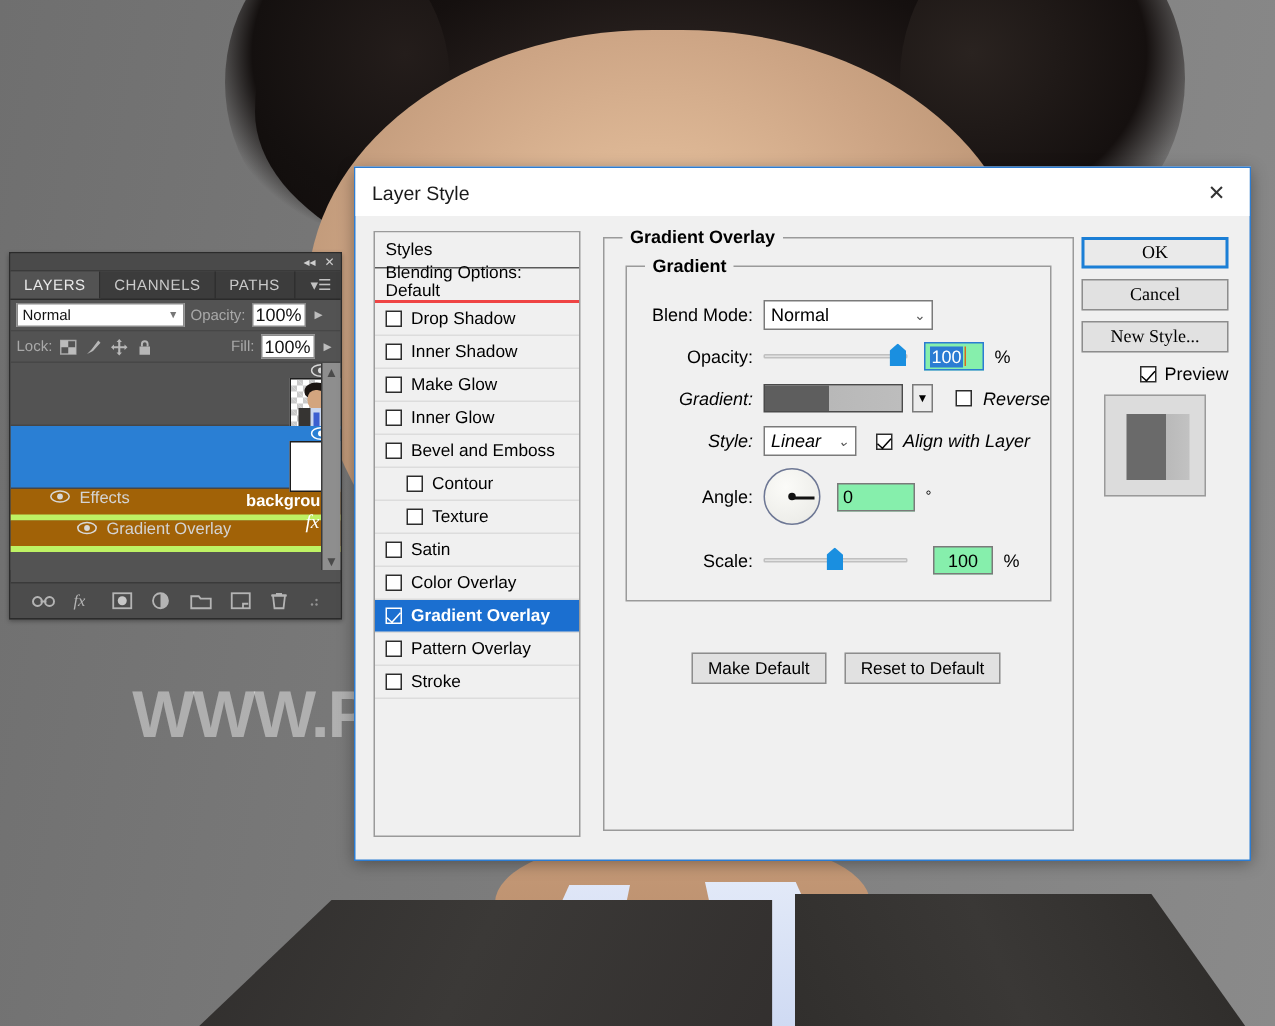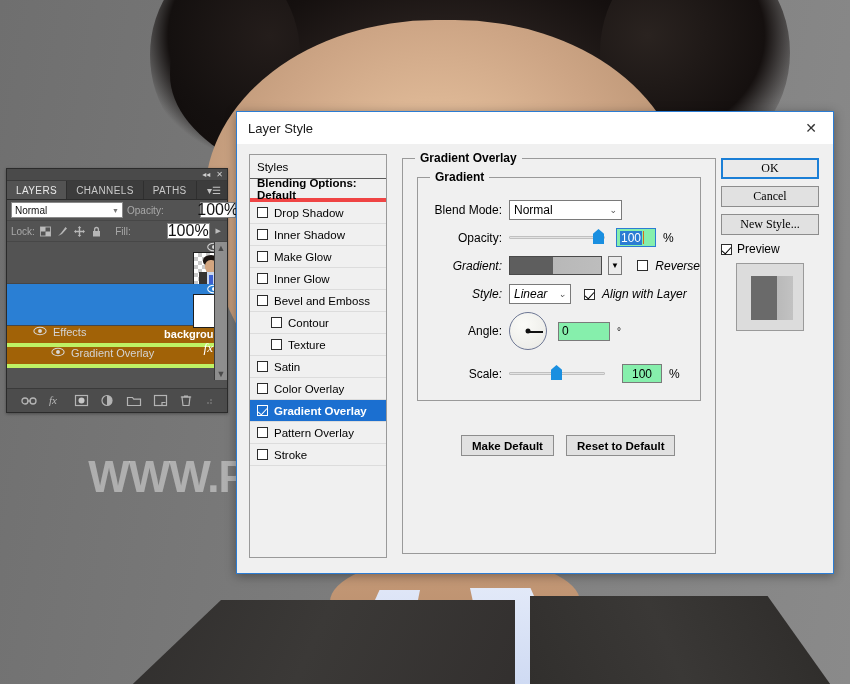"Blending Options: Default" .st-head2 { align-items: center -> flex-end; border-bottom: 4px solid #ef4444 -> 2px solid #ef4444; font-weight: bold -> none }
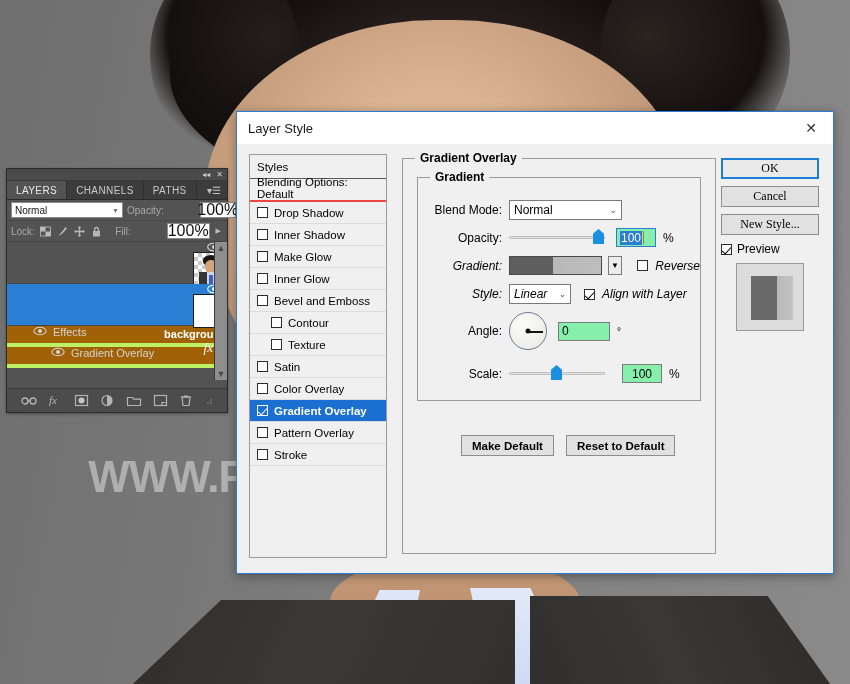"100%" .num-box { font-size: 16px -> 12px; margin-left: 32px -> none }
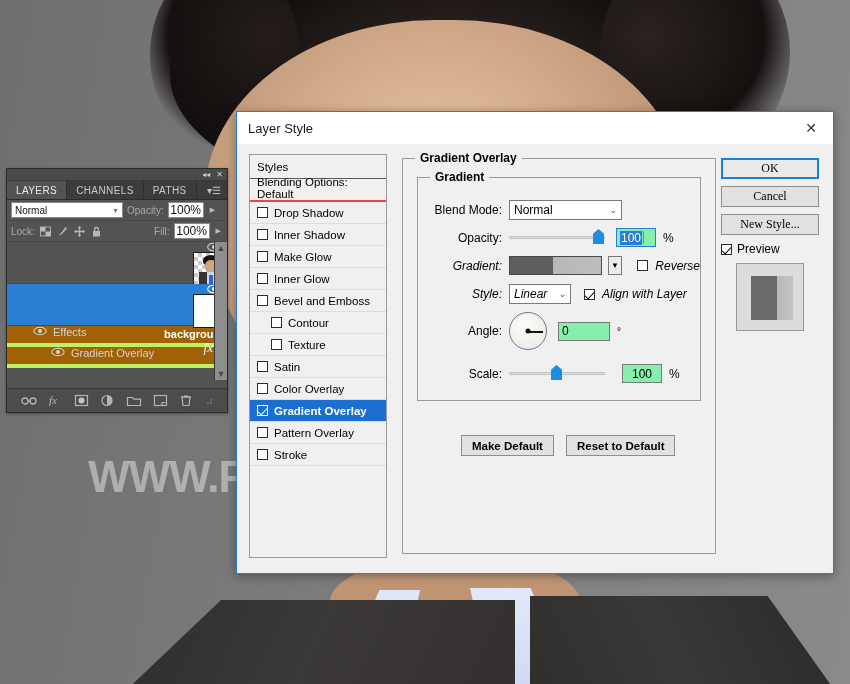"Preview" .preview-row { justify-content: flex-start -> flex-end }
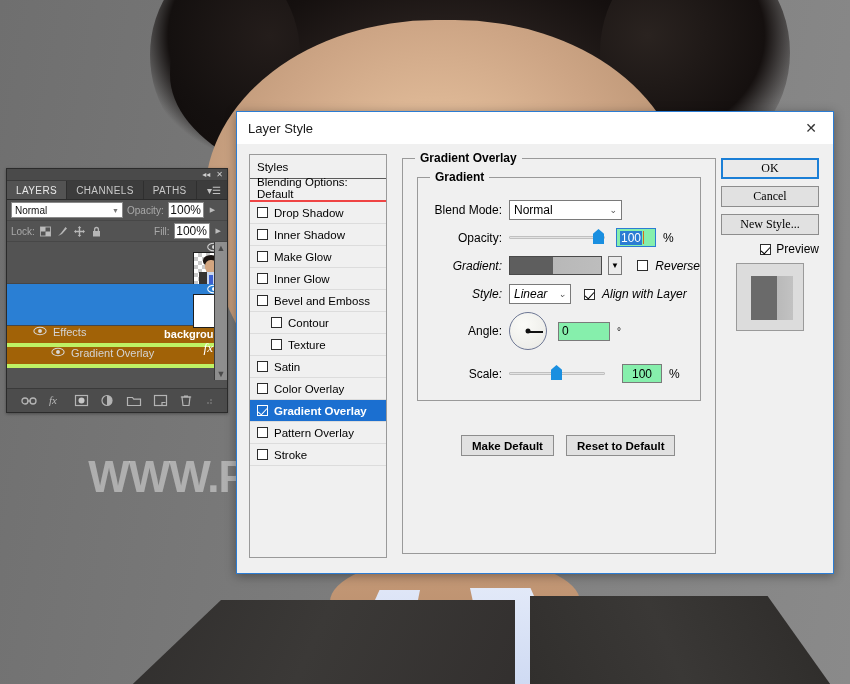"Make Default" div { font-weight: bold -> none }
